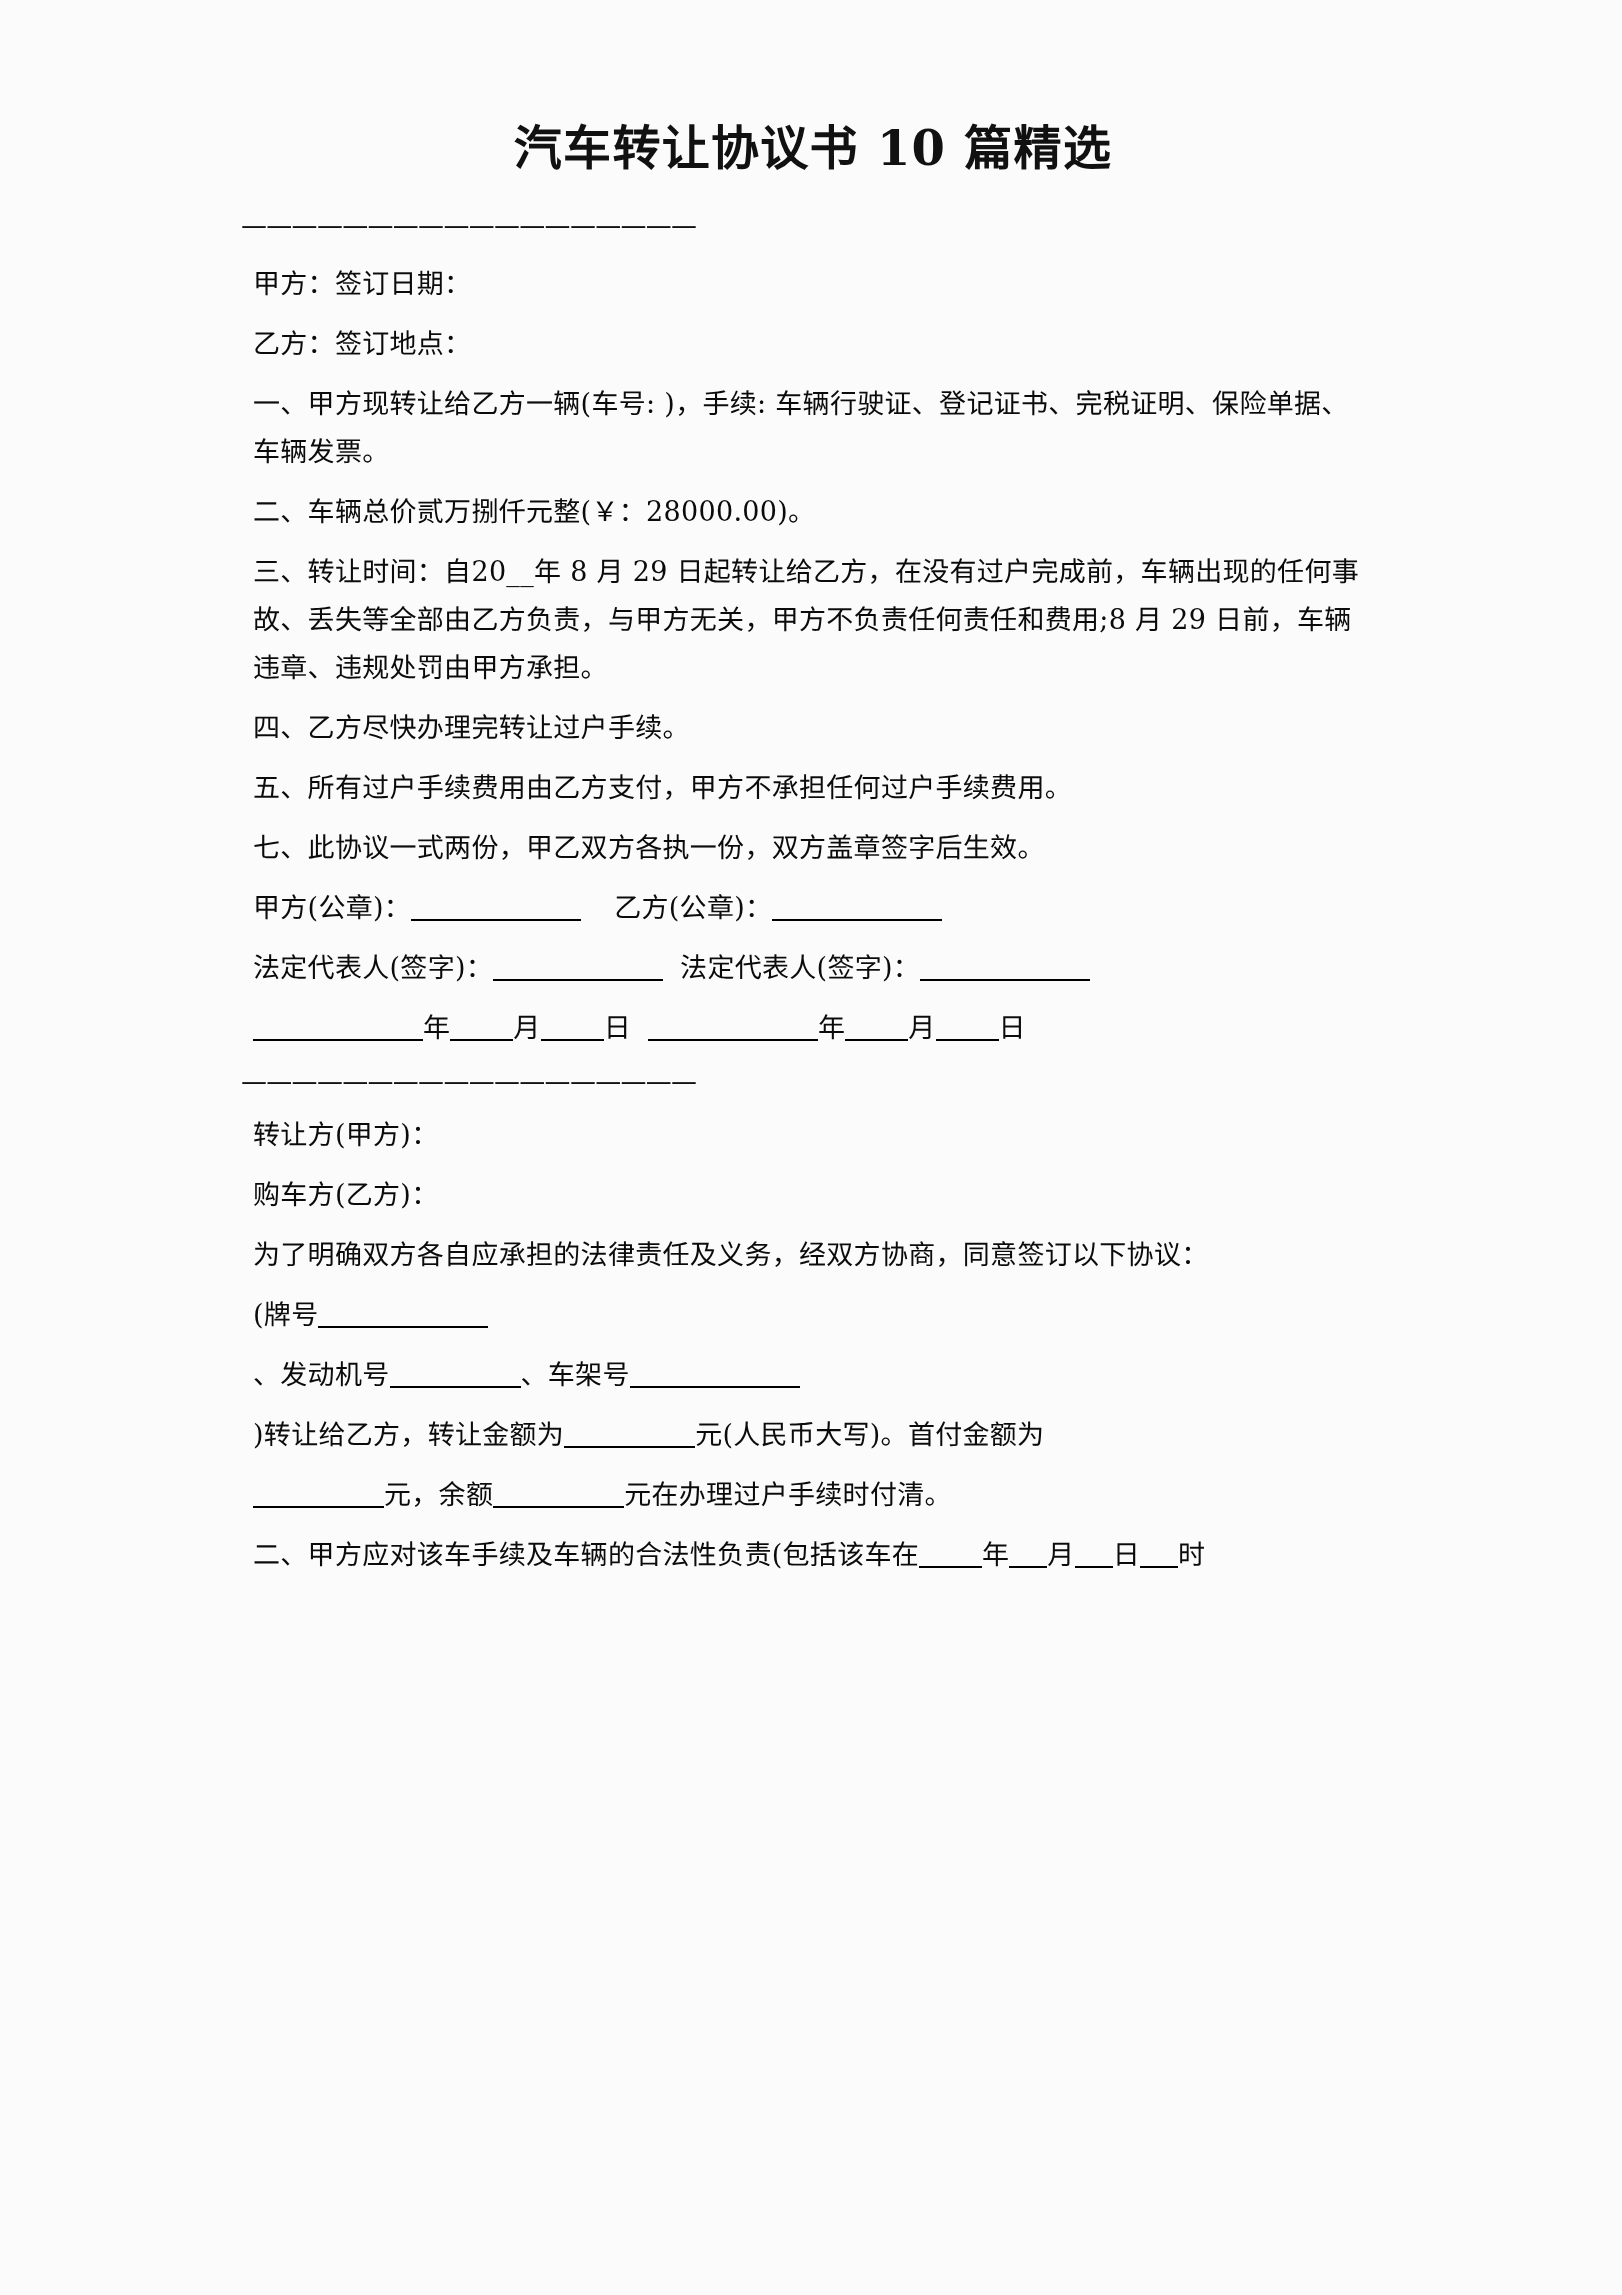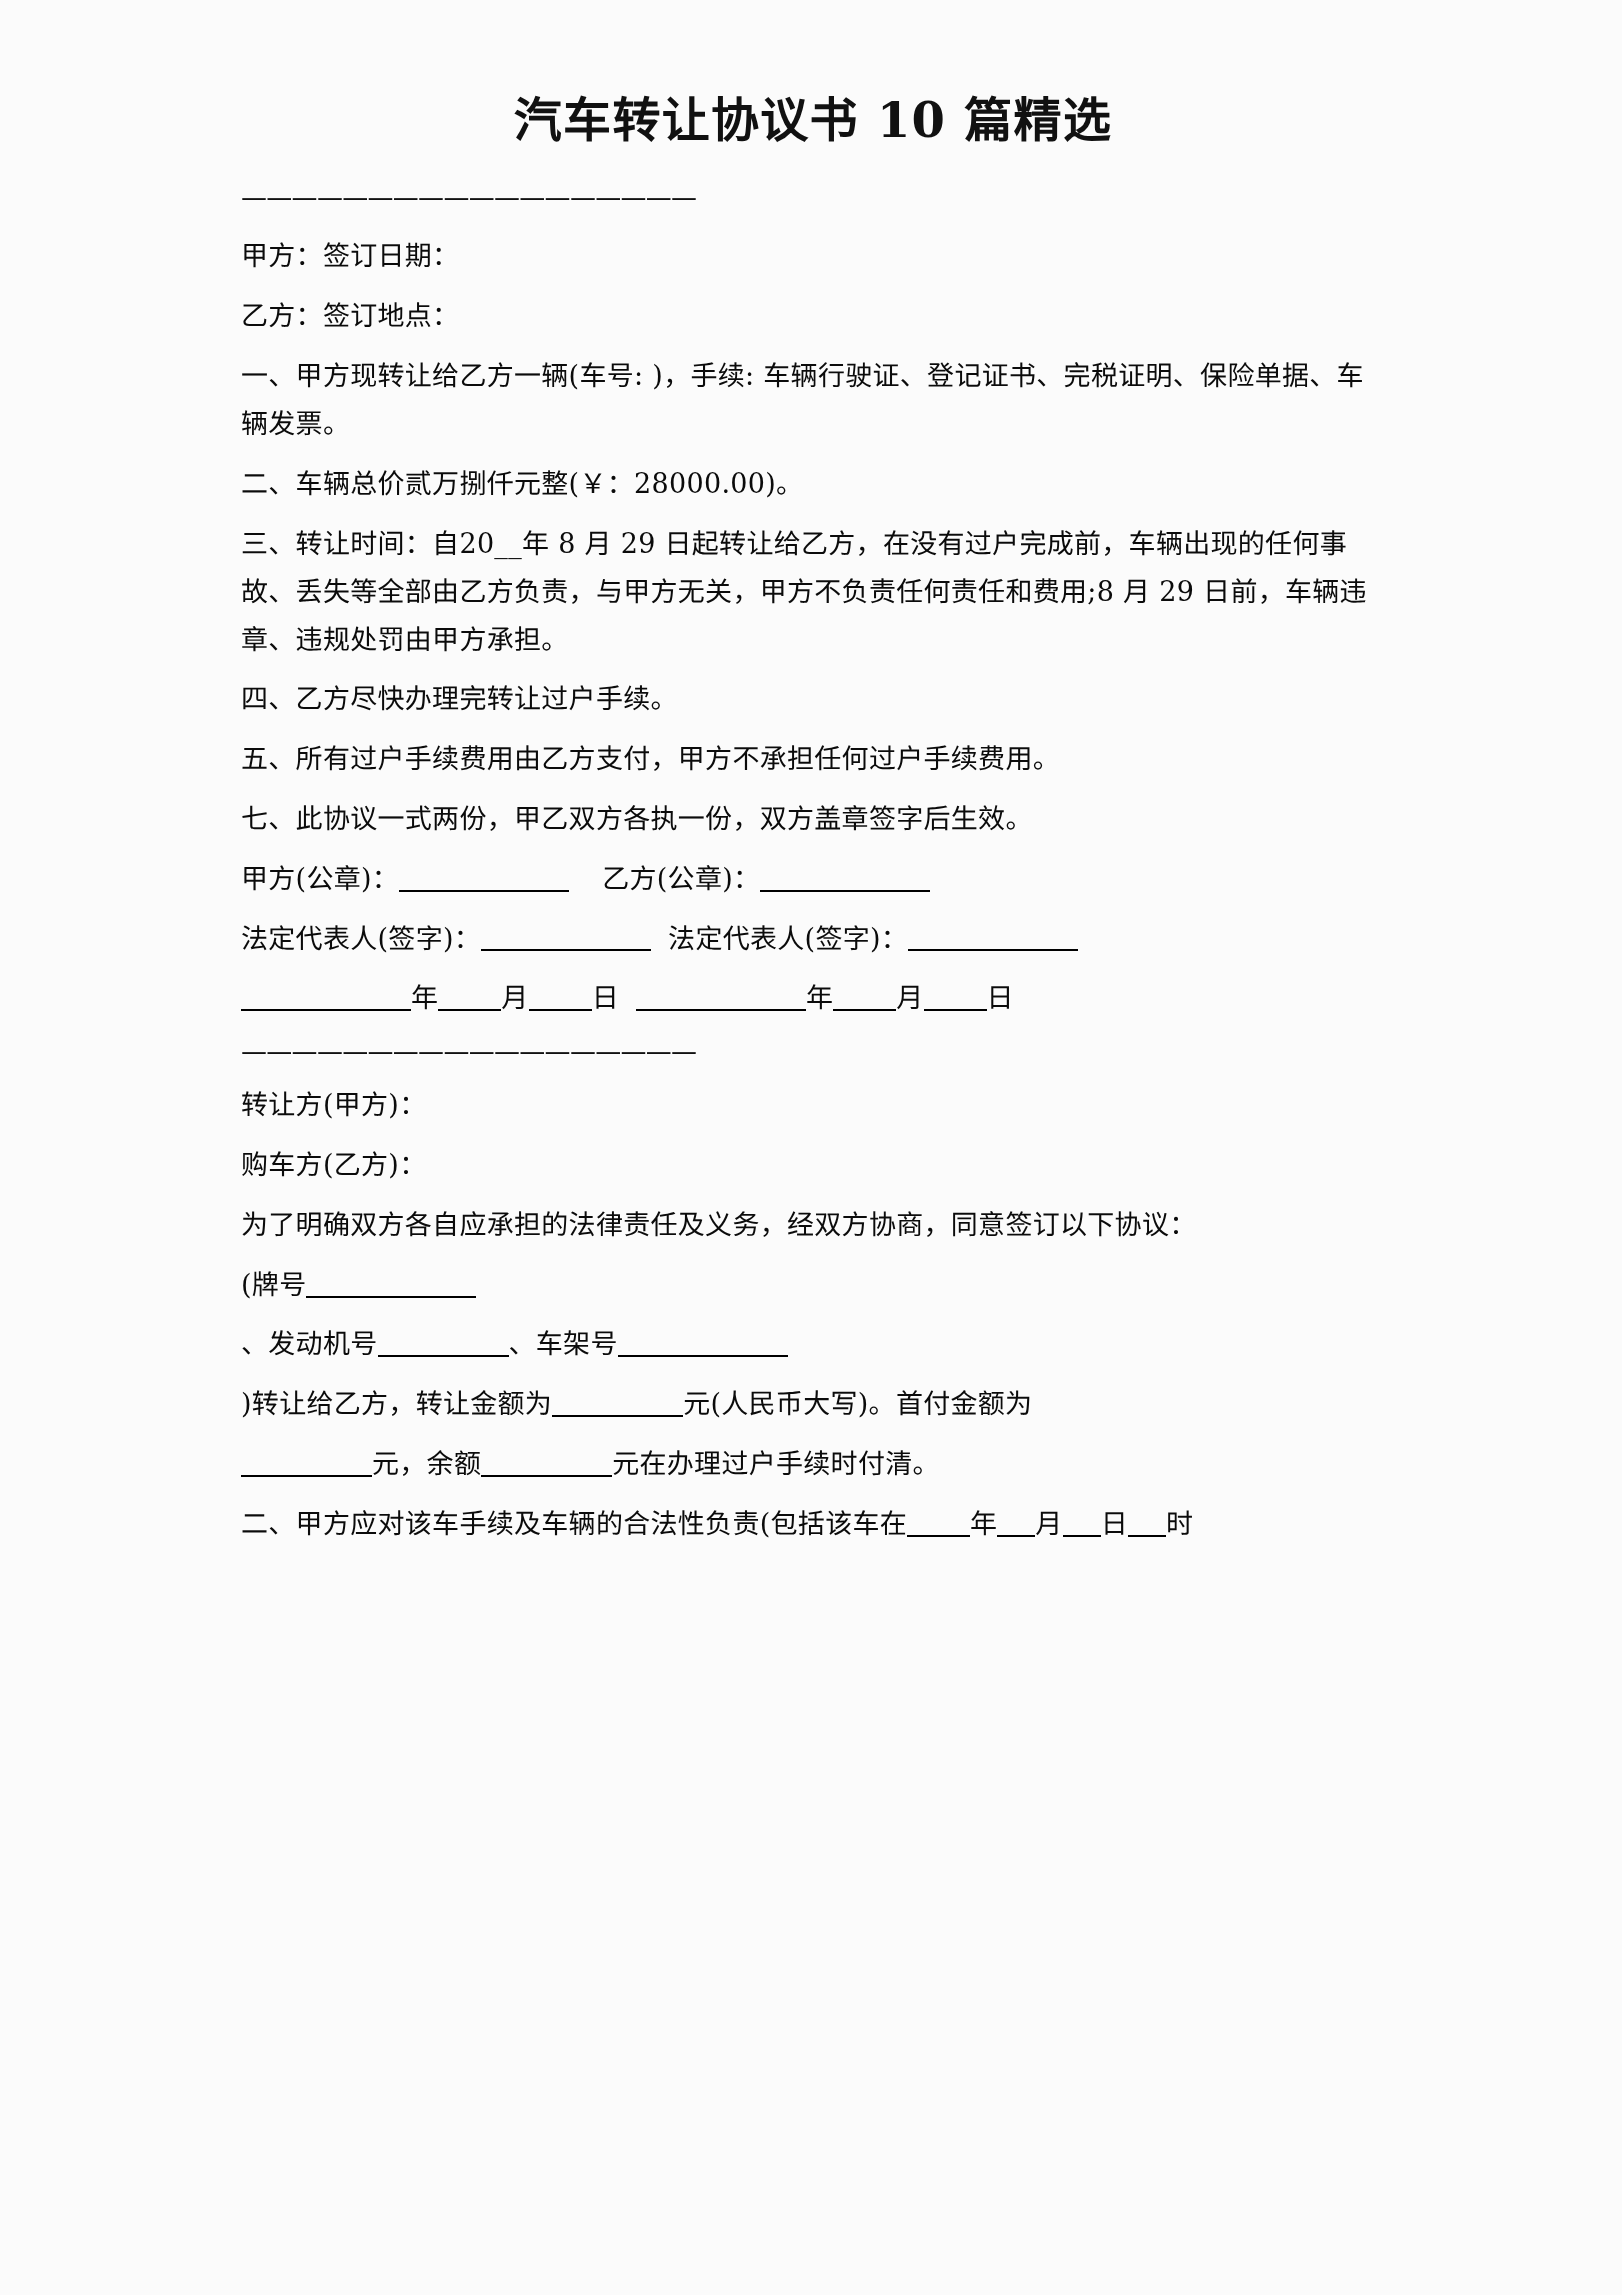"汽车转让协议书 10 篇精选" .doc-title { padding-top: 90px -> 118px }
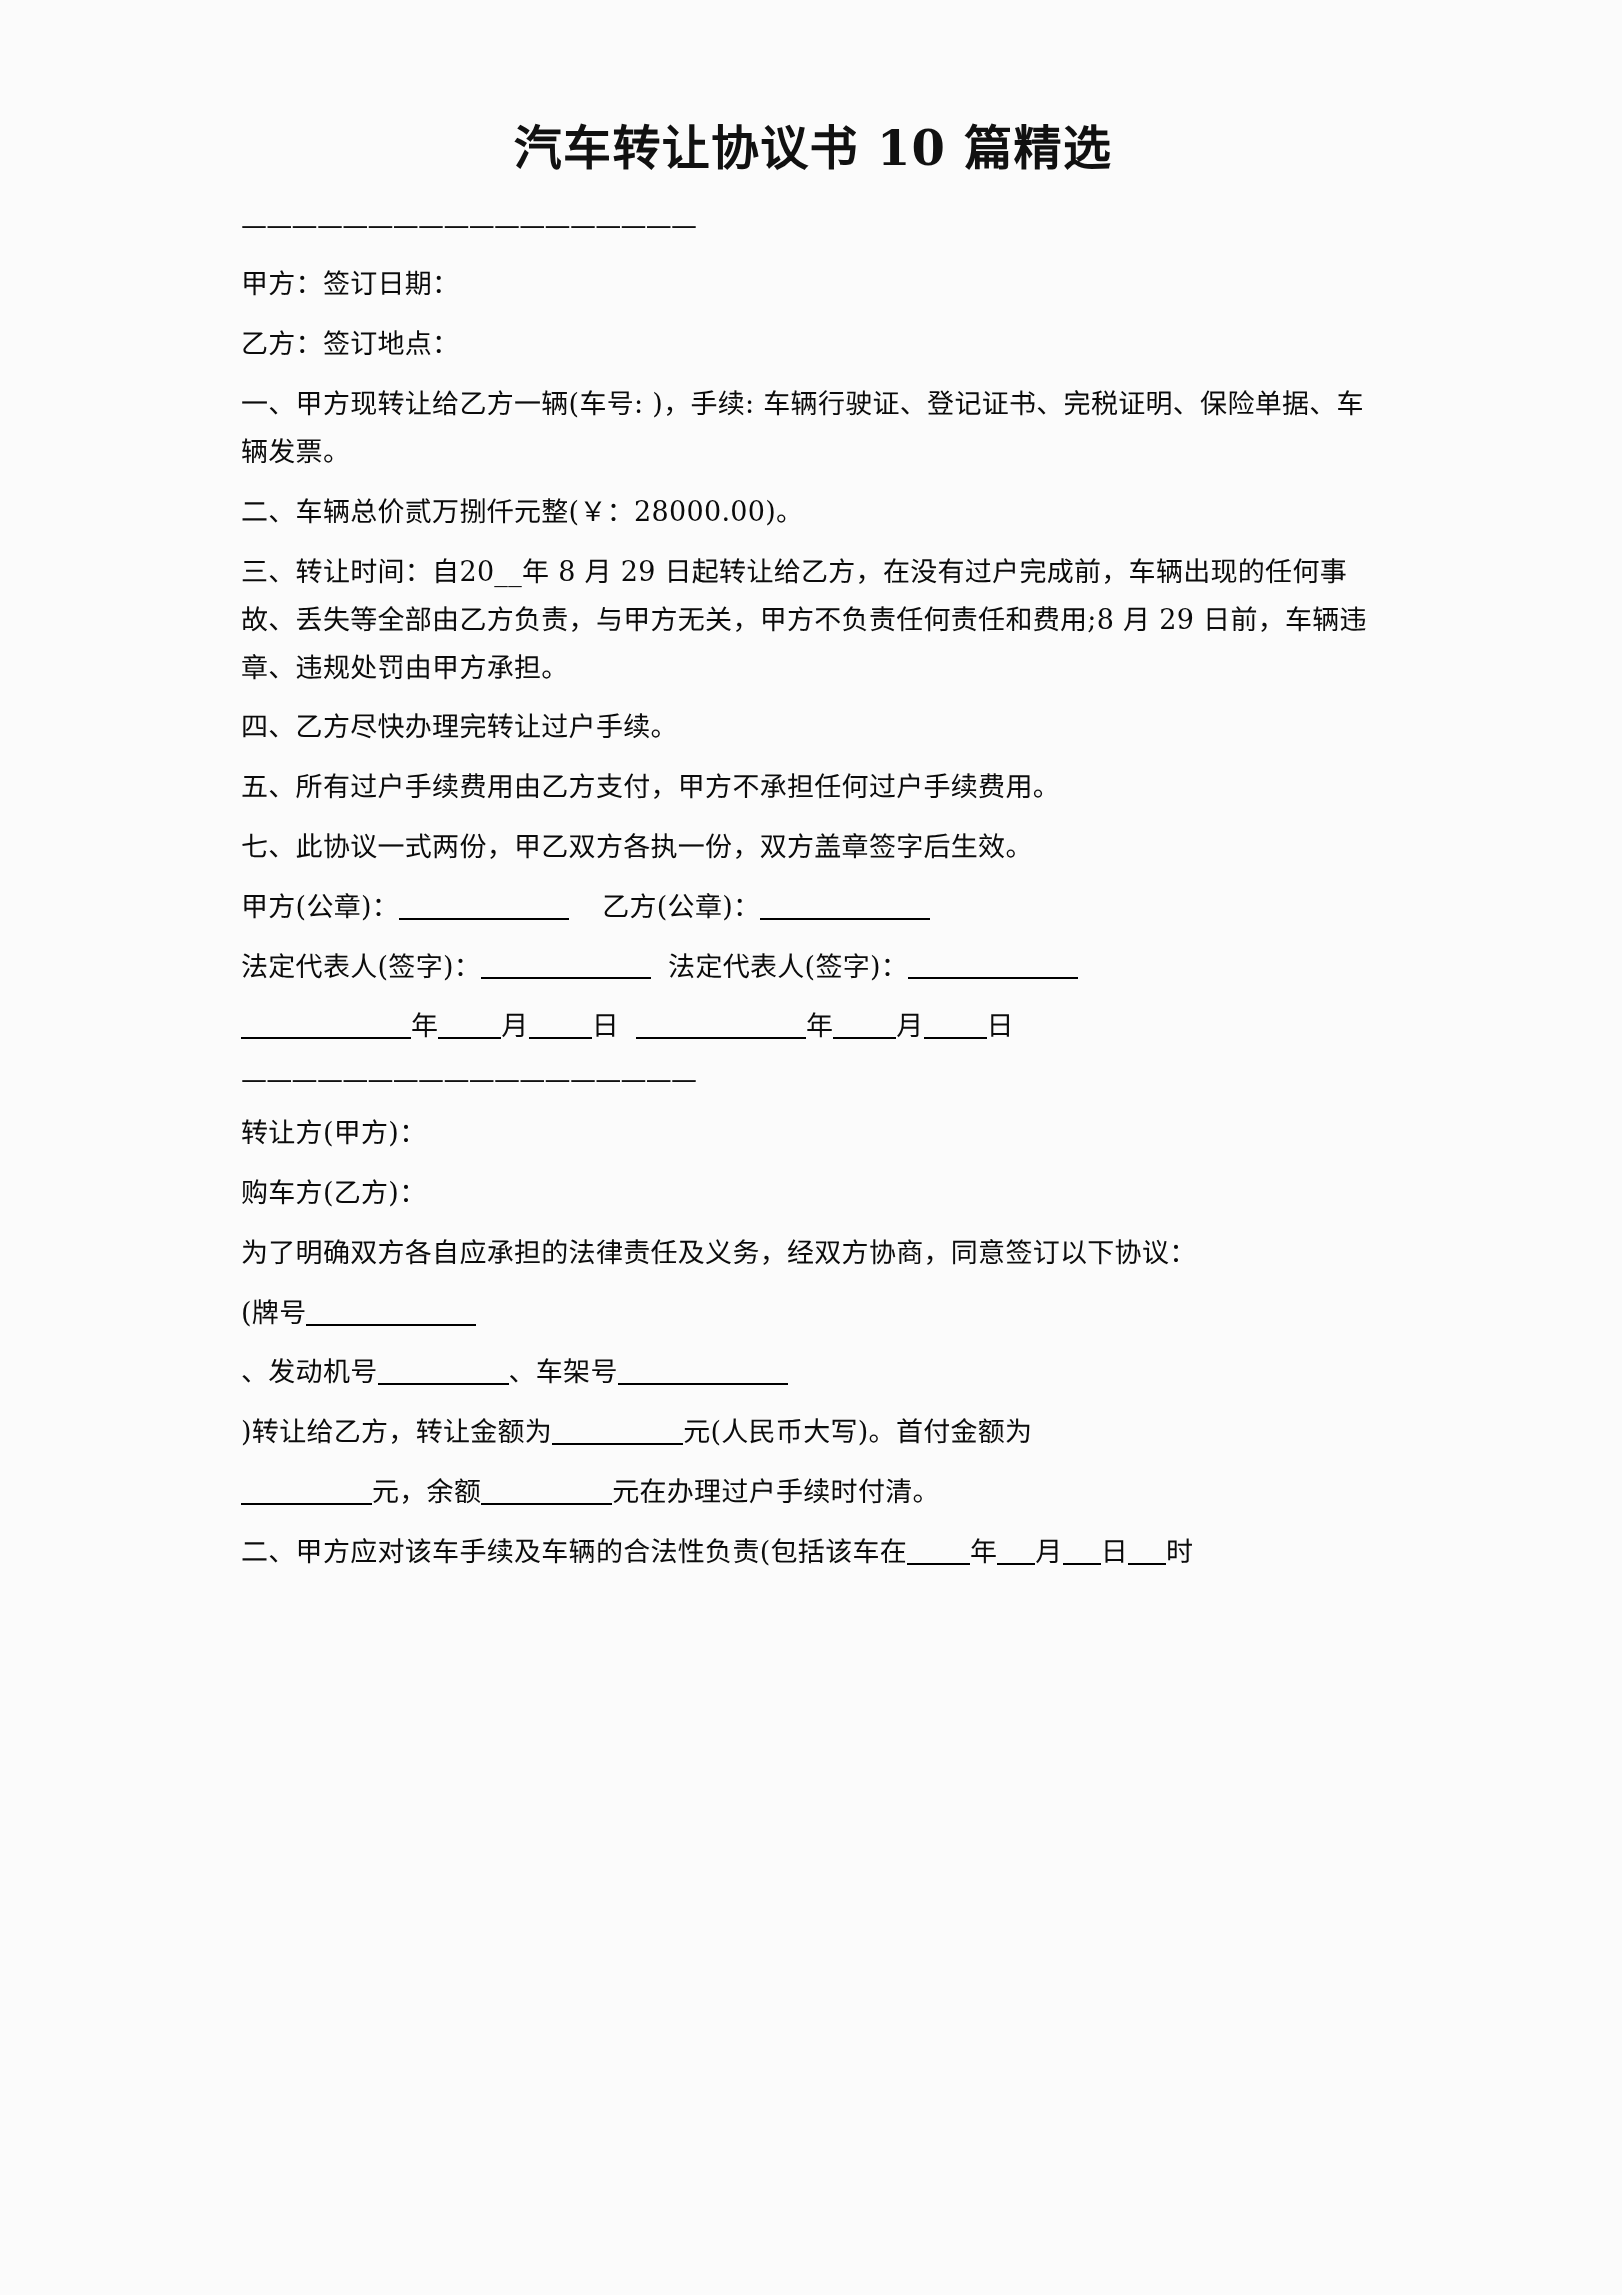"甲方：签订日期：" .para { margin: 0 -> 12px }
